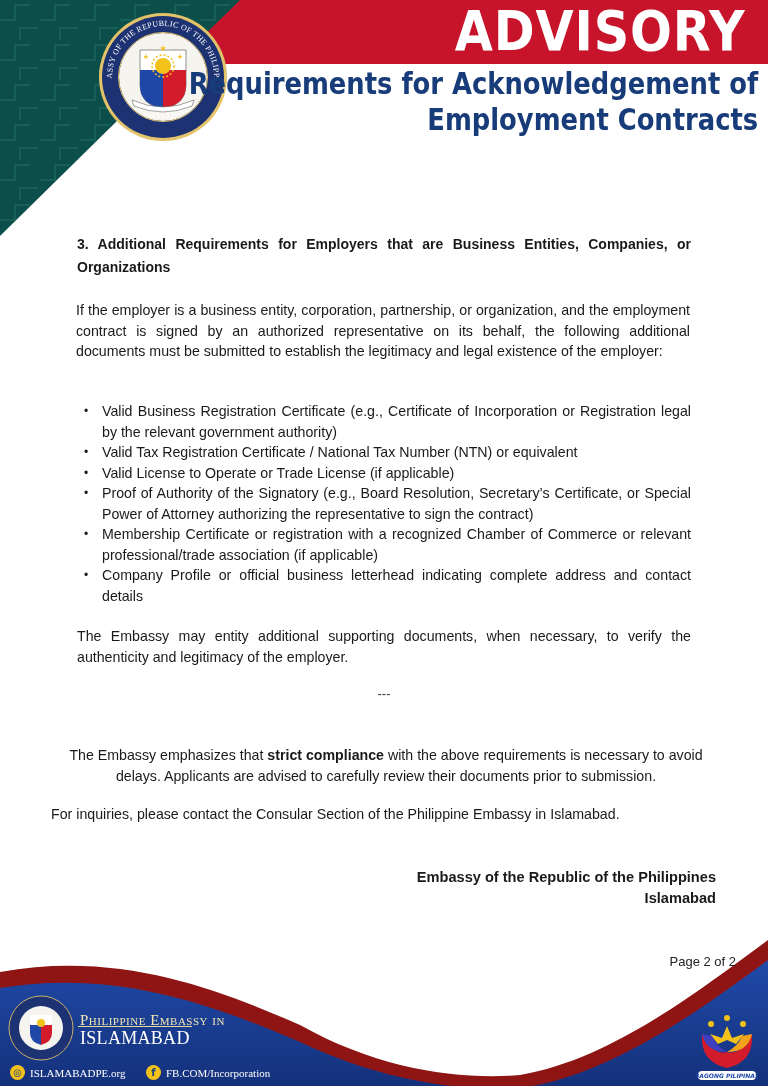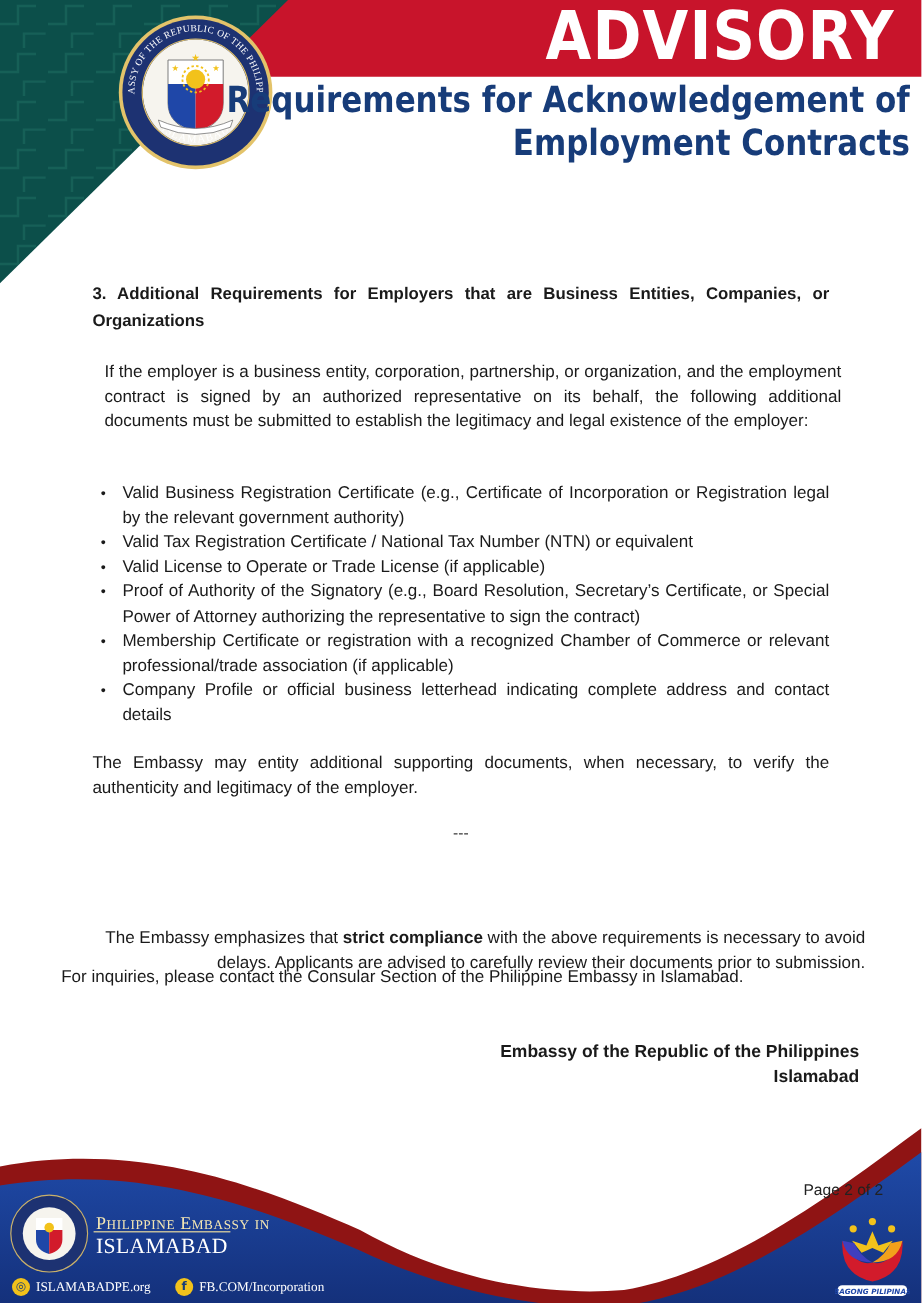"If the employer is a" .intro { left: 87px -> 76px }
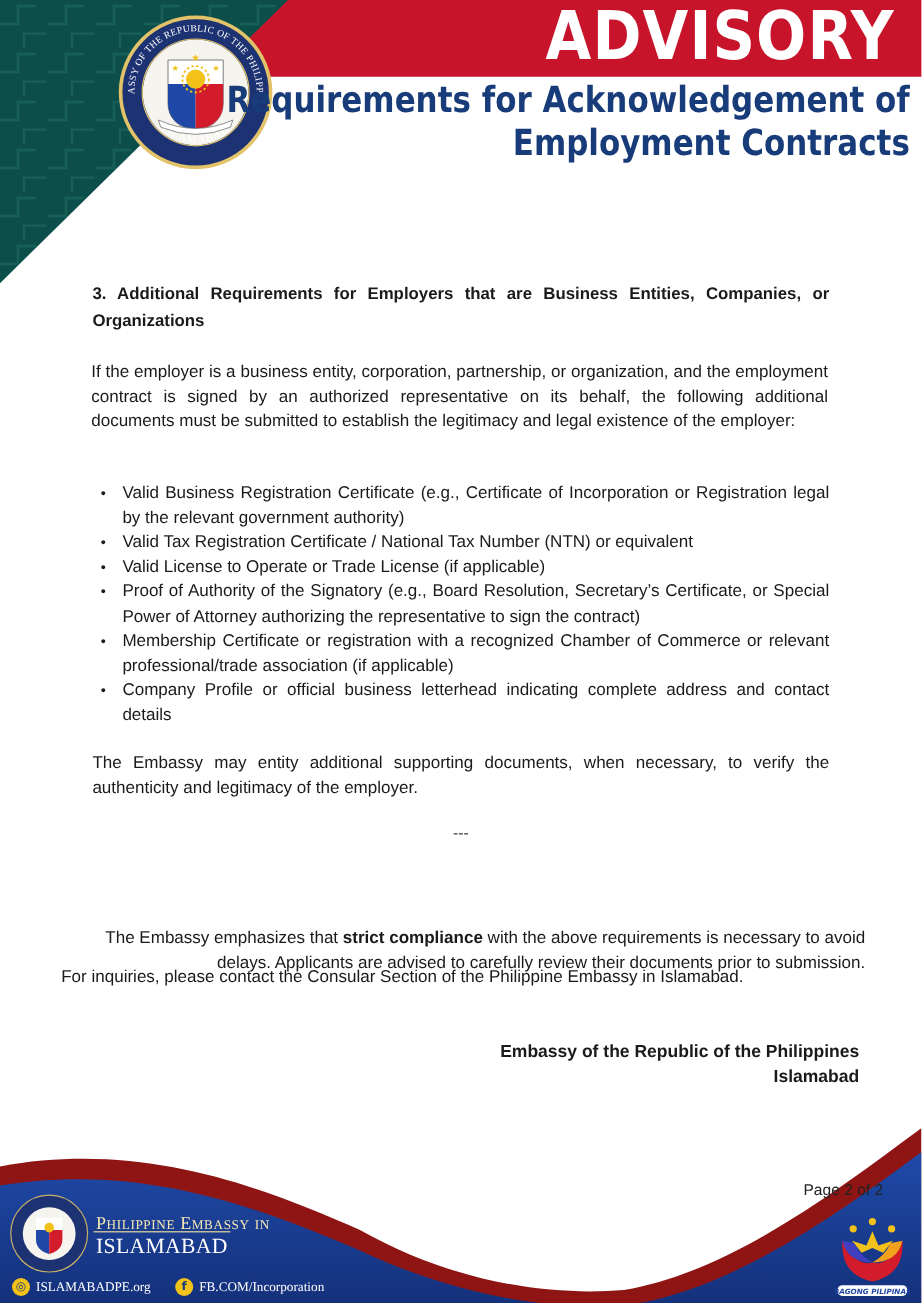"The Embassy emphasizes that strict" .emphasis { text-align: right -> center; top: 772px -> 745px }
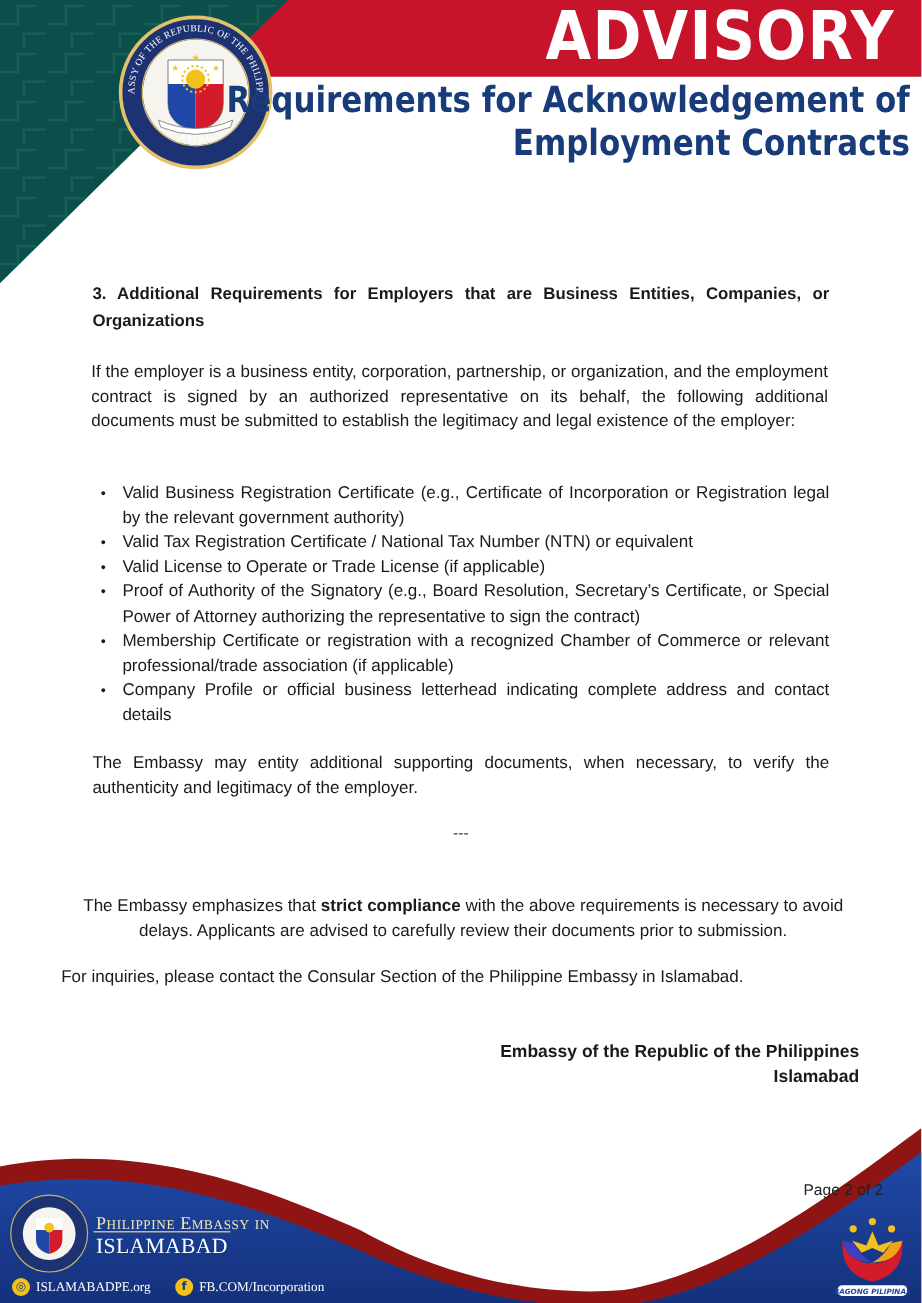"Page 2 of 2" .page-num { margin-top: 30px -> none }
